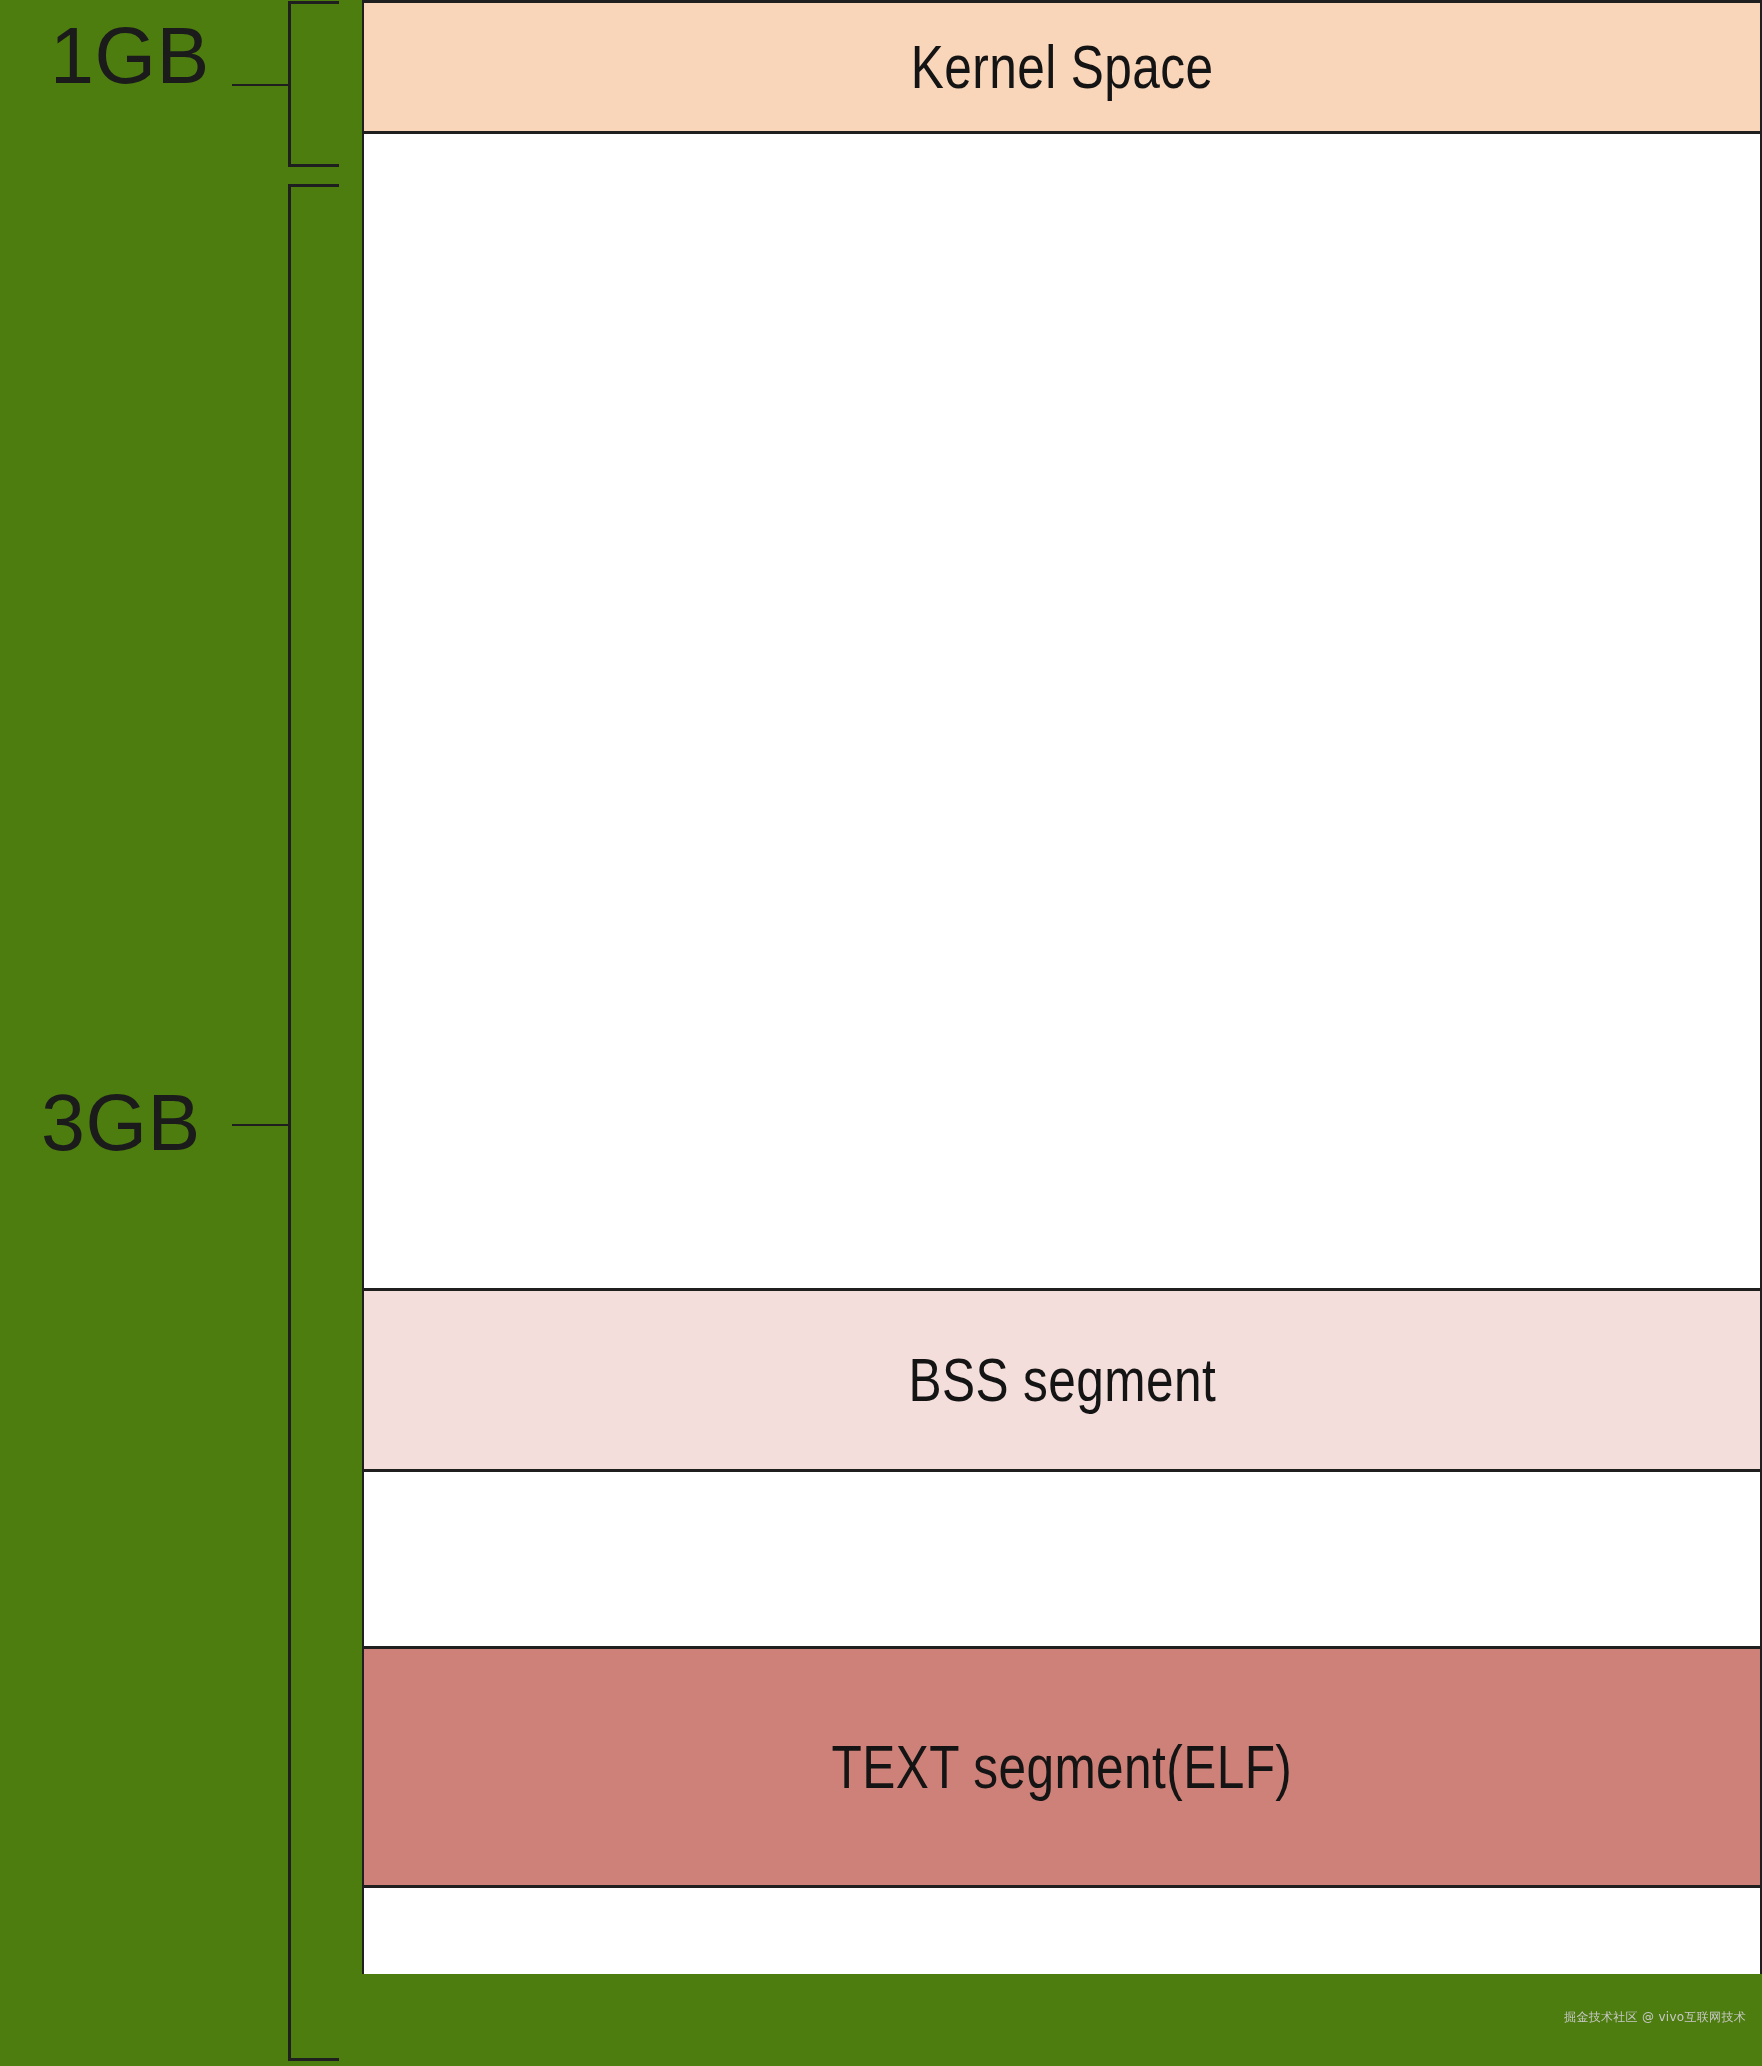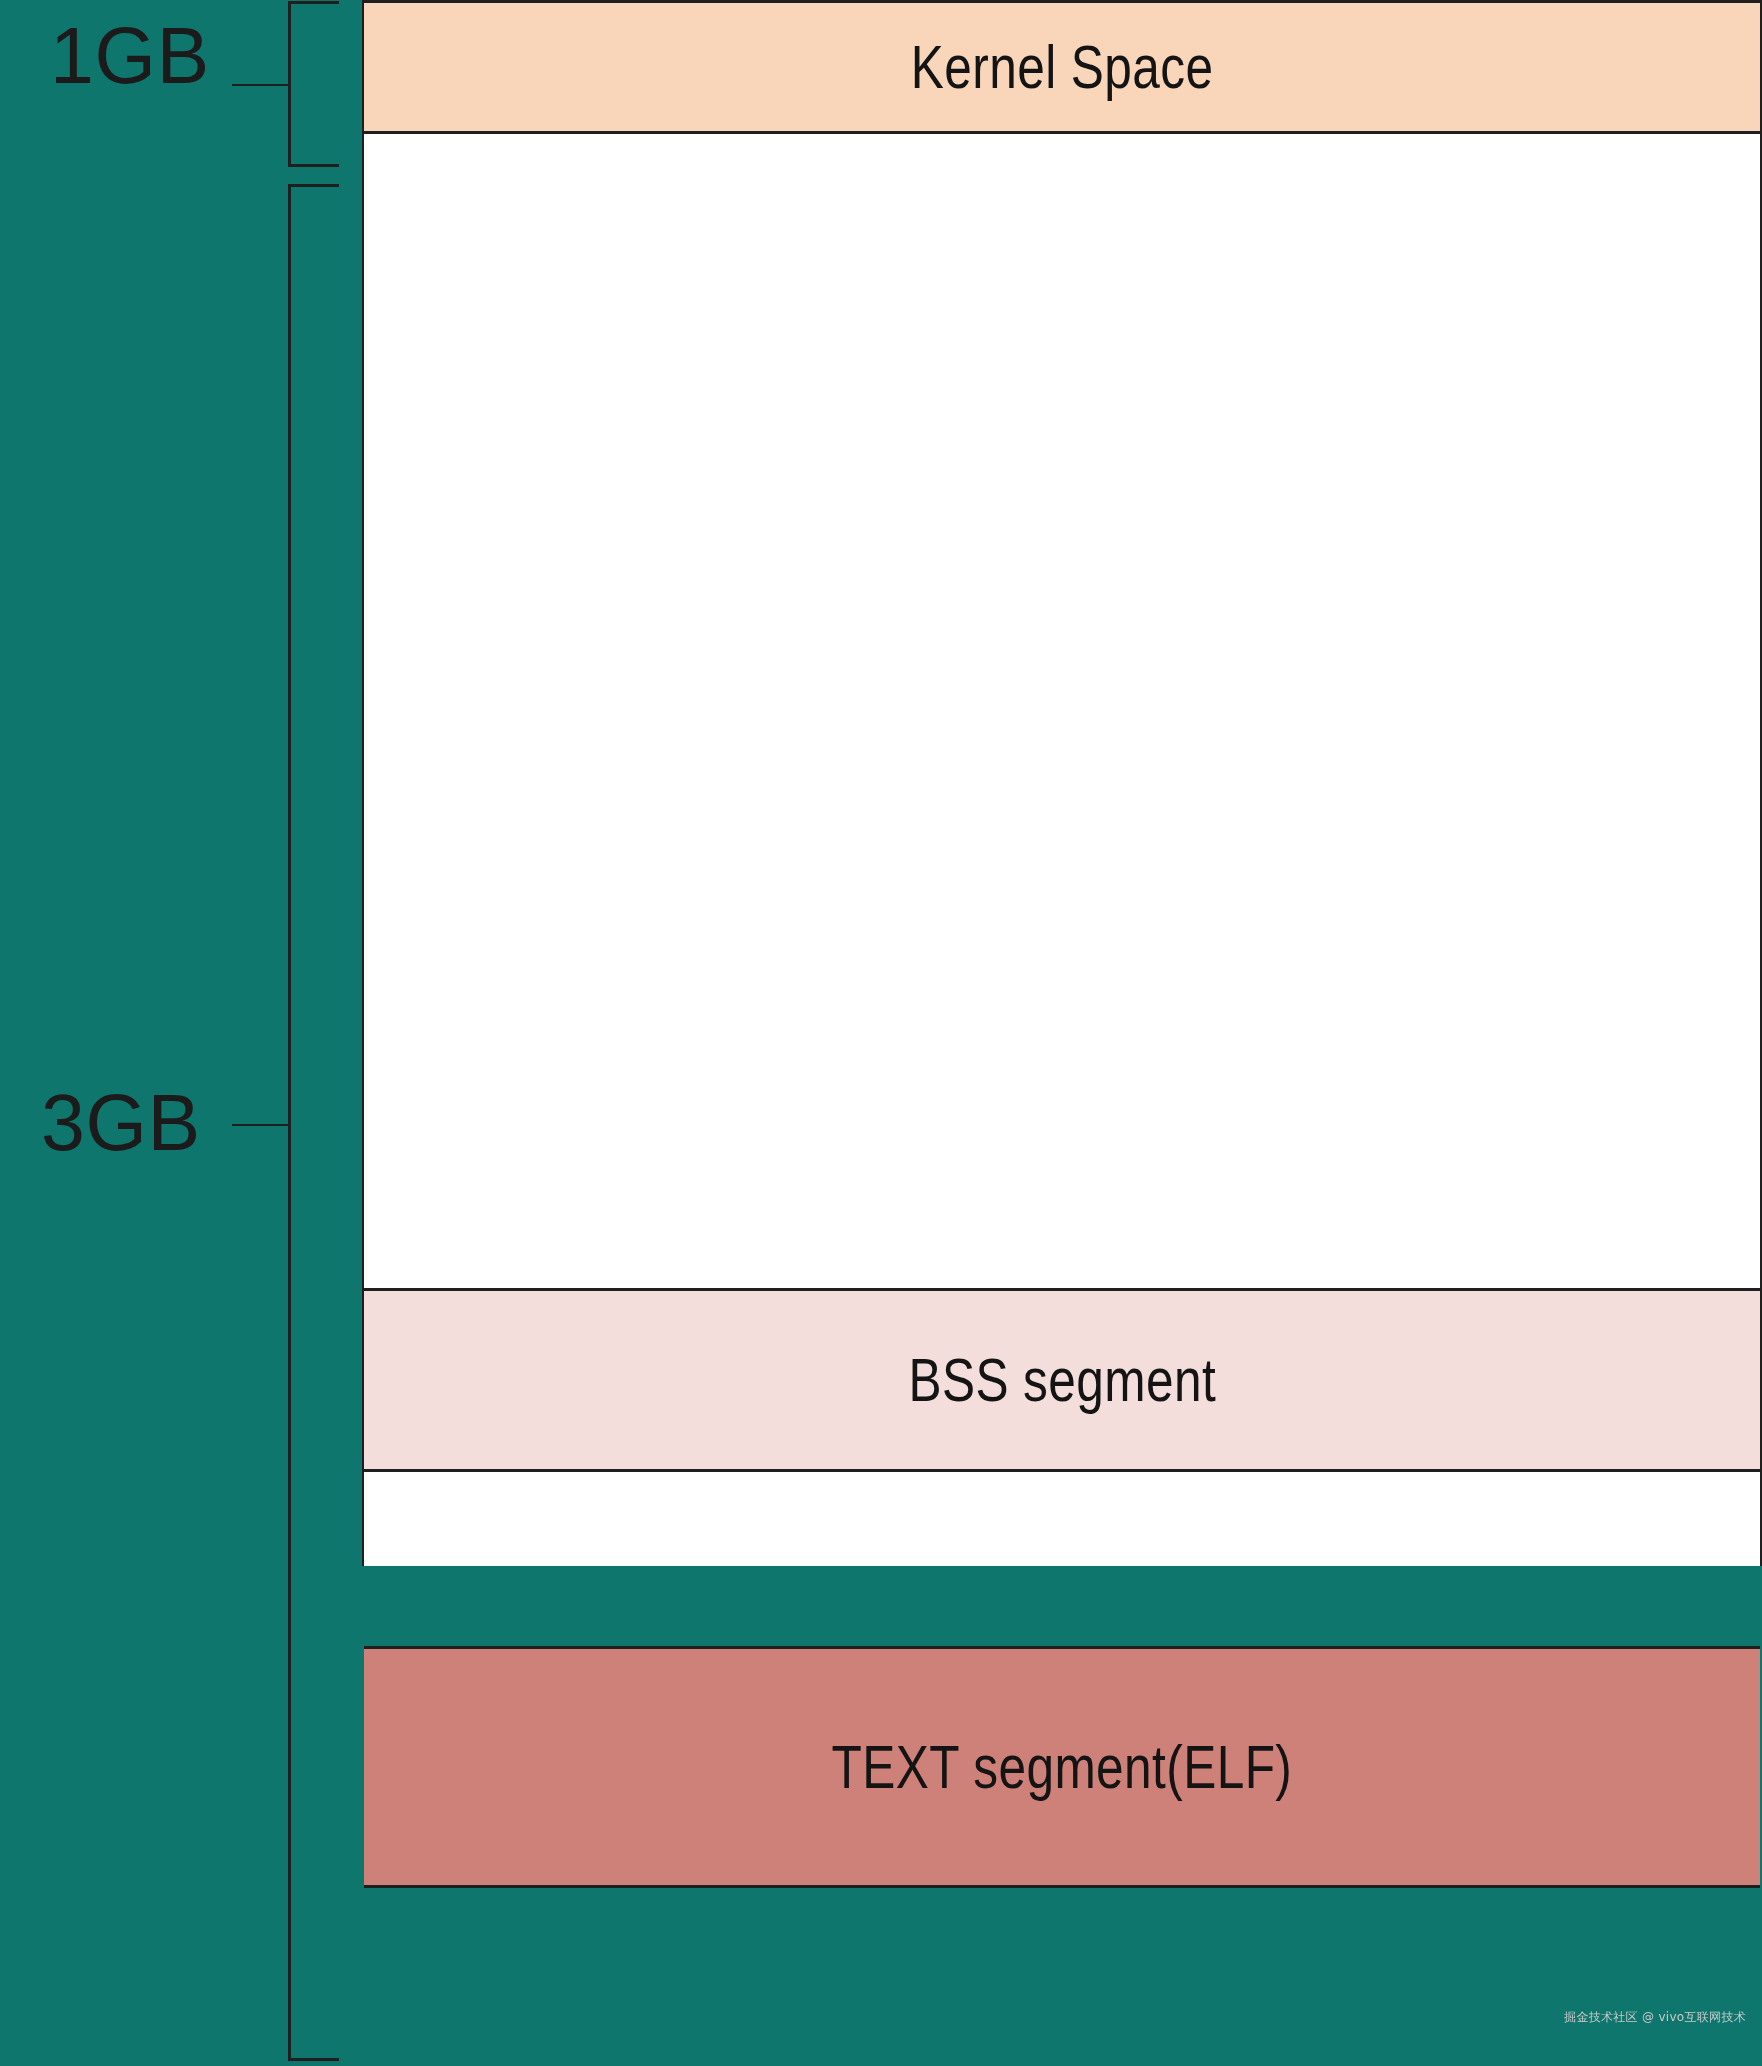"1GB" #canvas { background: #0f766e -> #4d7c0f }
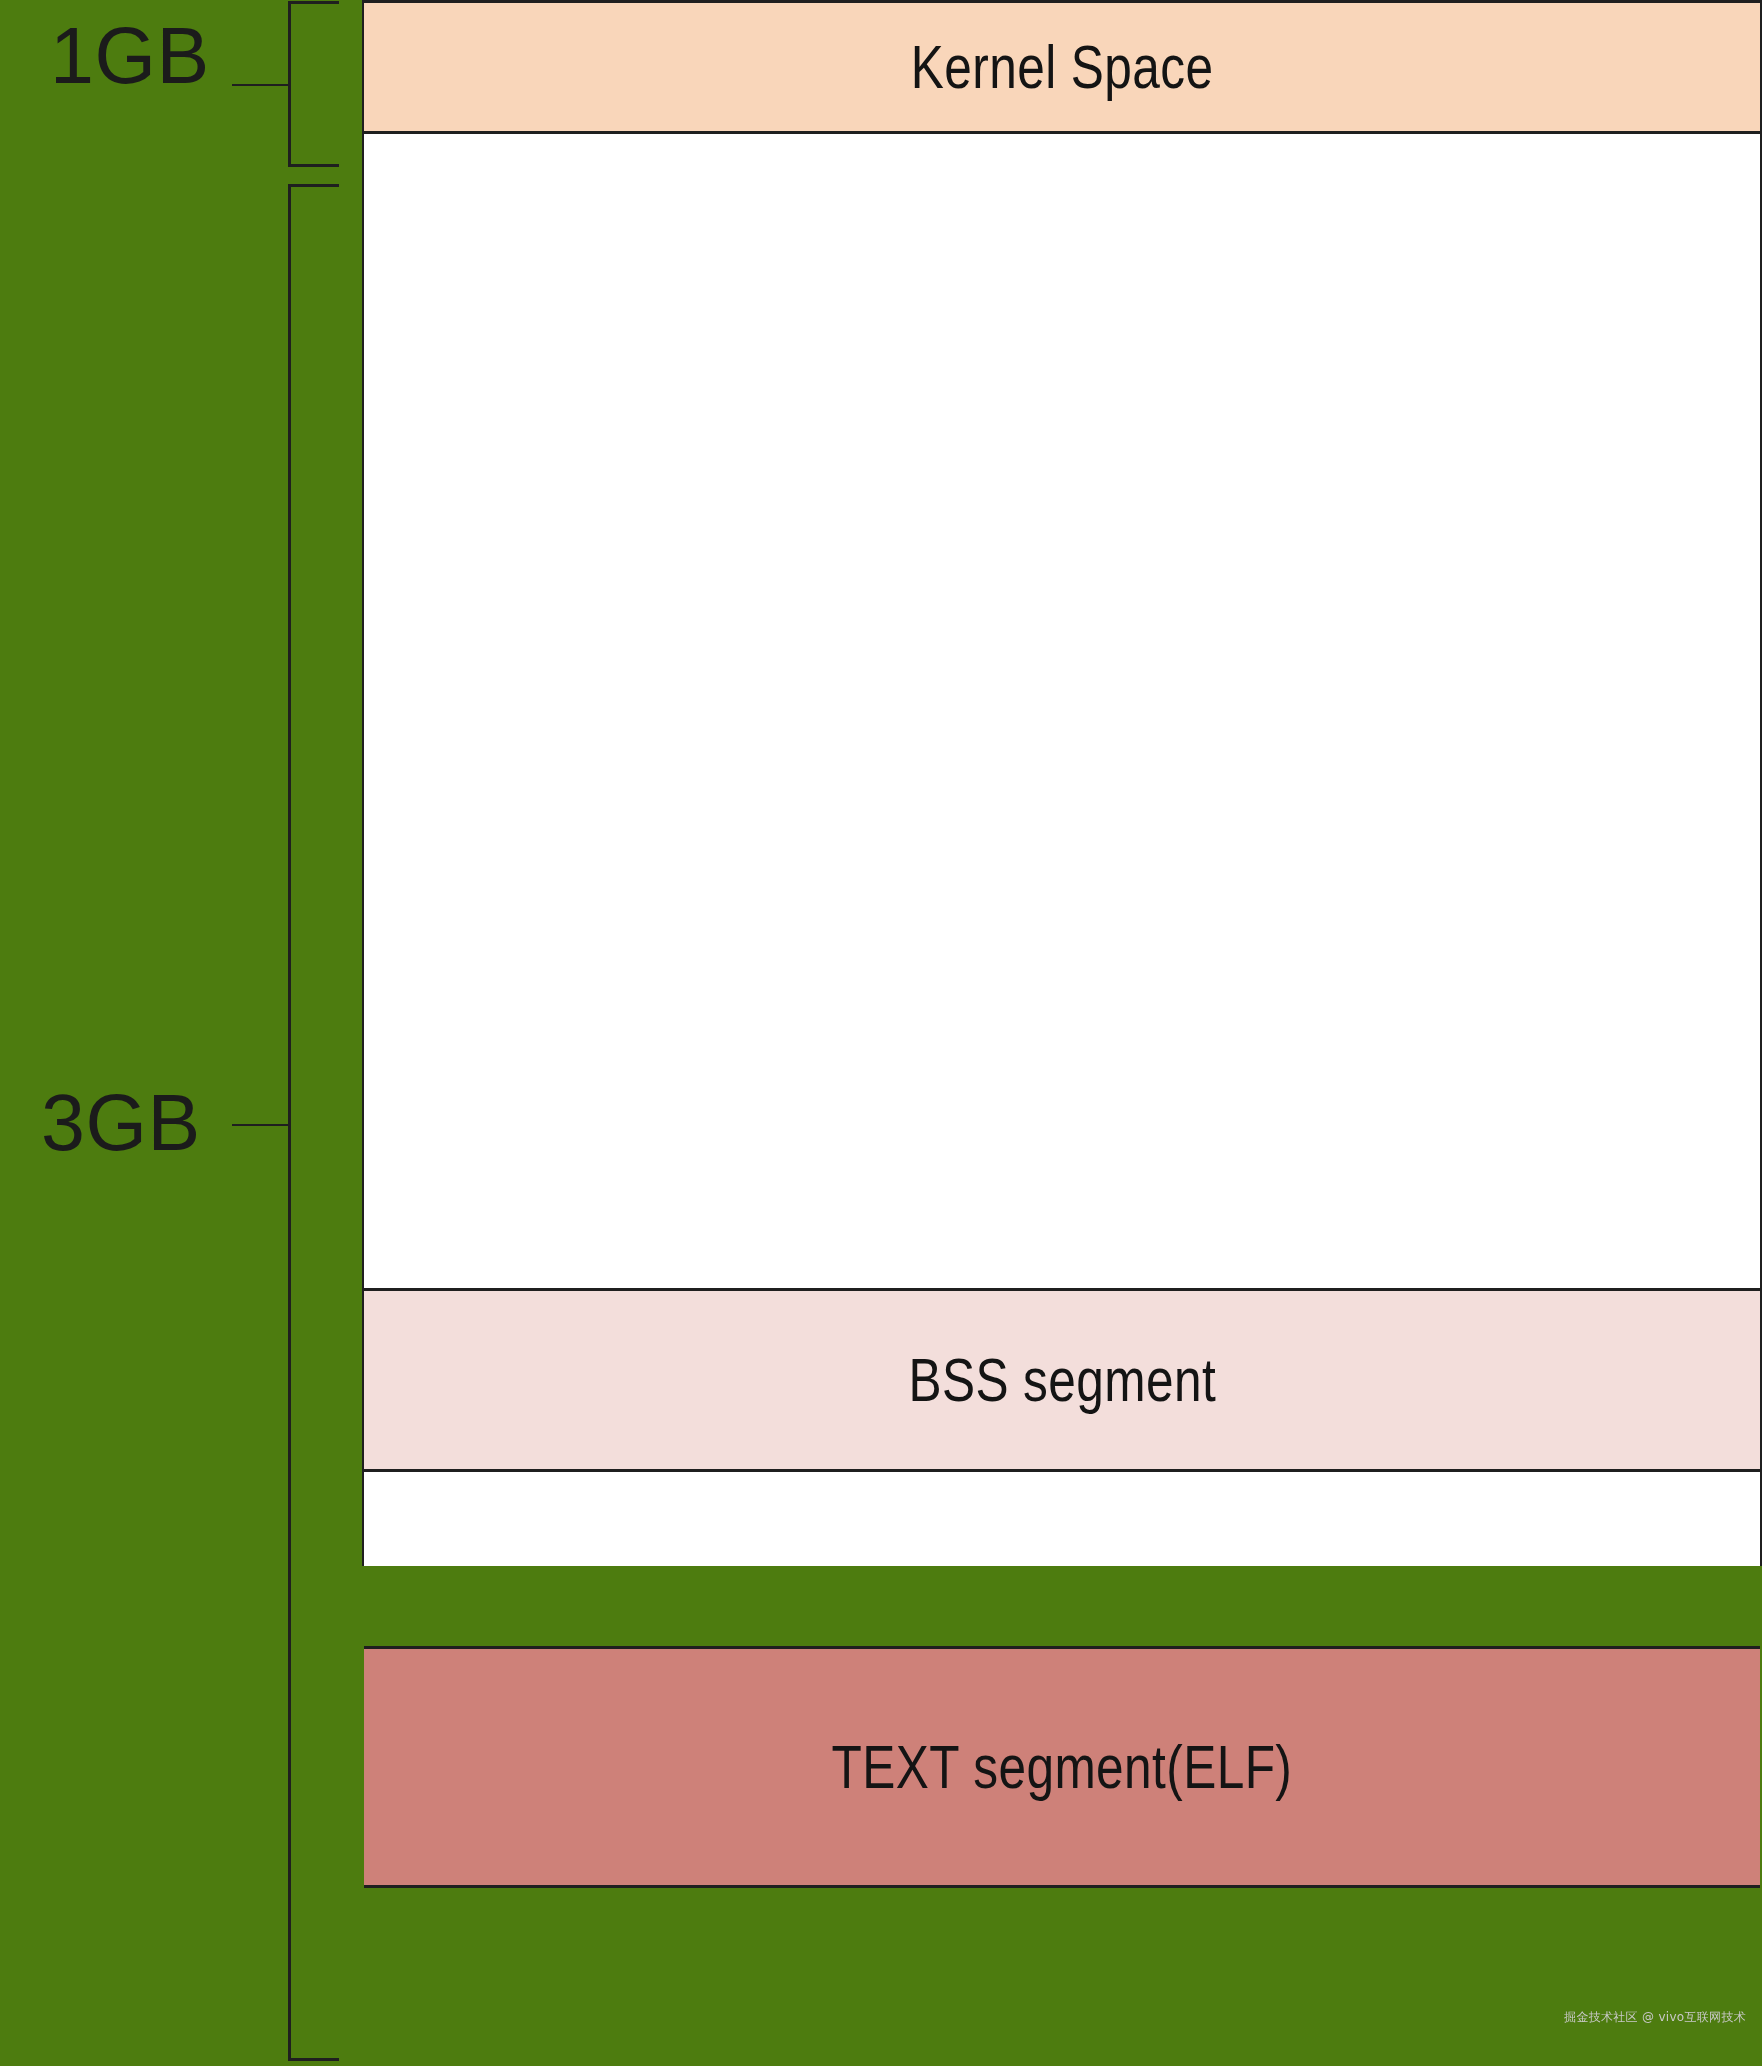"Kernel Space" #memory-column { height: 1566px -> 1974px }
